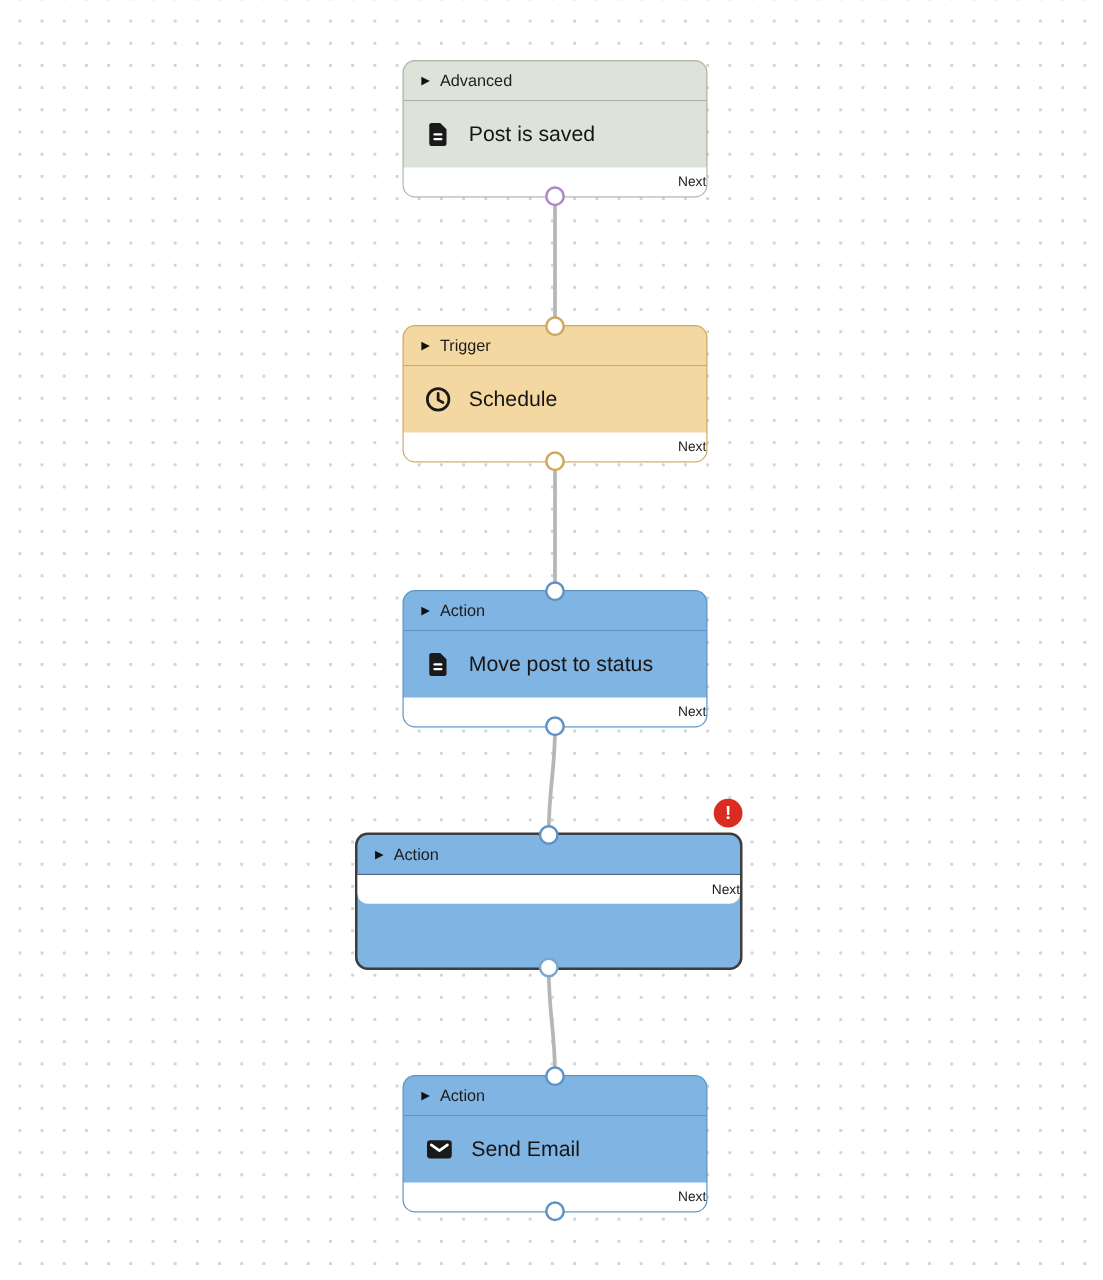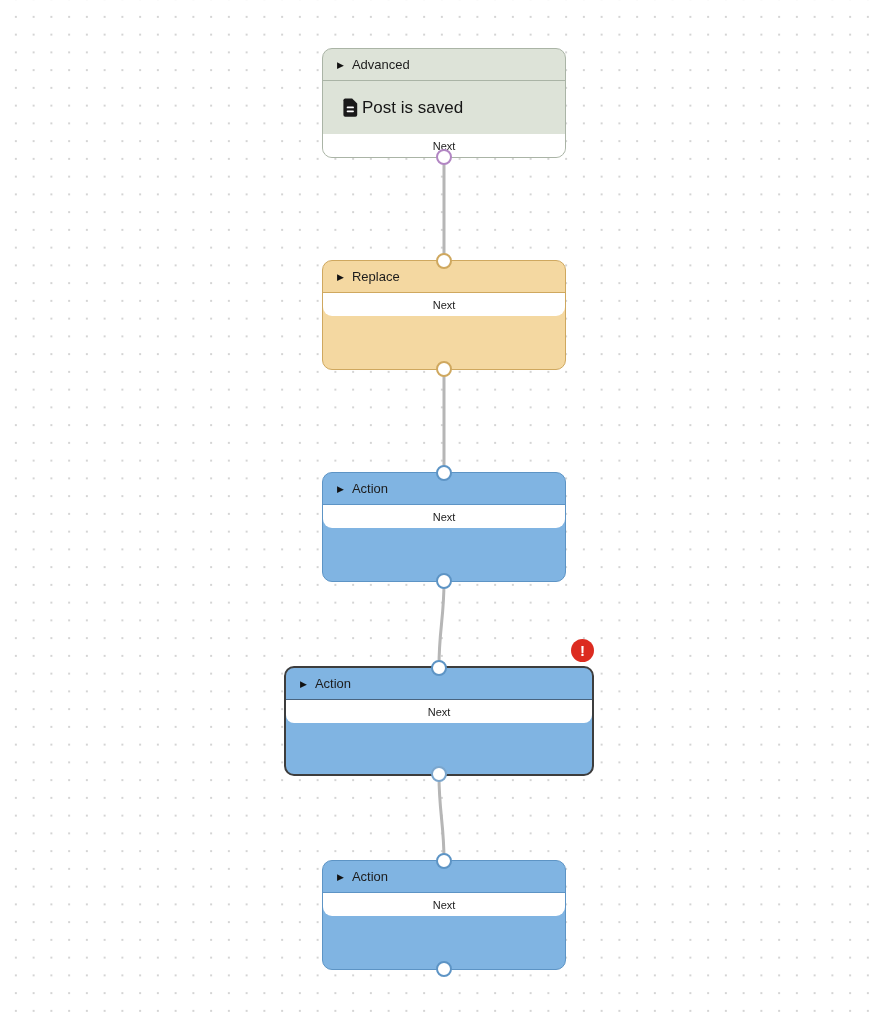"Post is saved" .node-body { gap: none -> 13px }
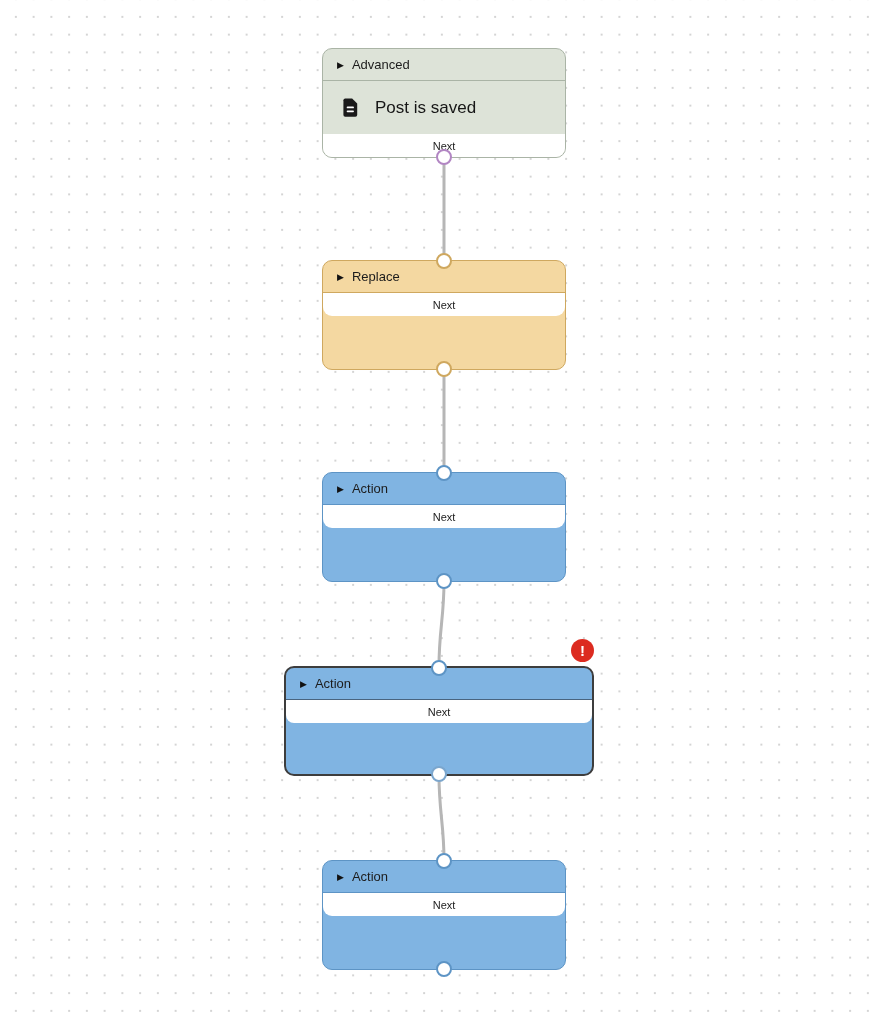"Next" .node-footer { justify-content: center -> flex-end }
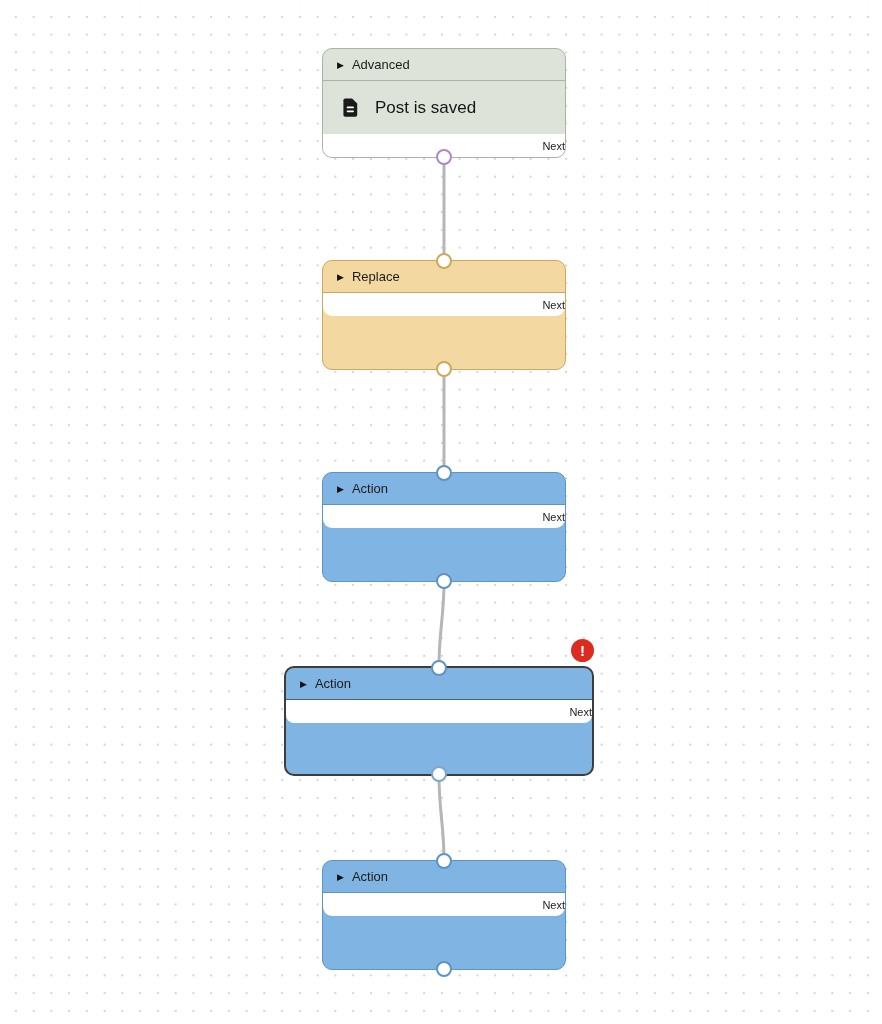"Replace" span.cat { text: Replace -> Trigger }
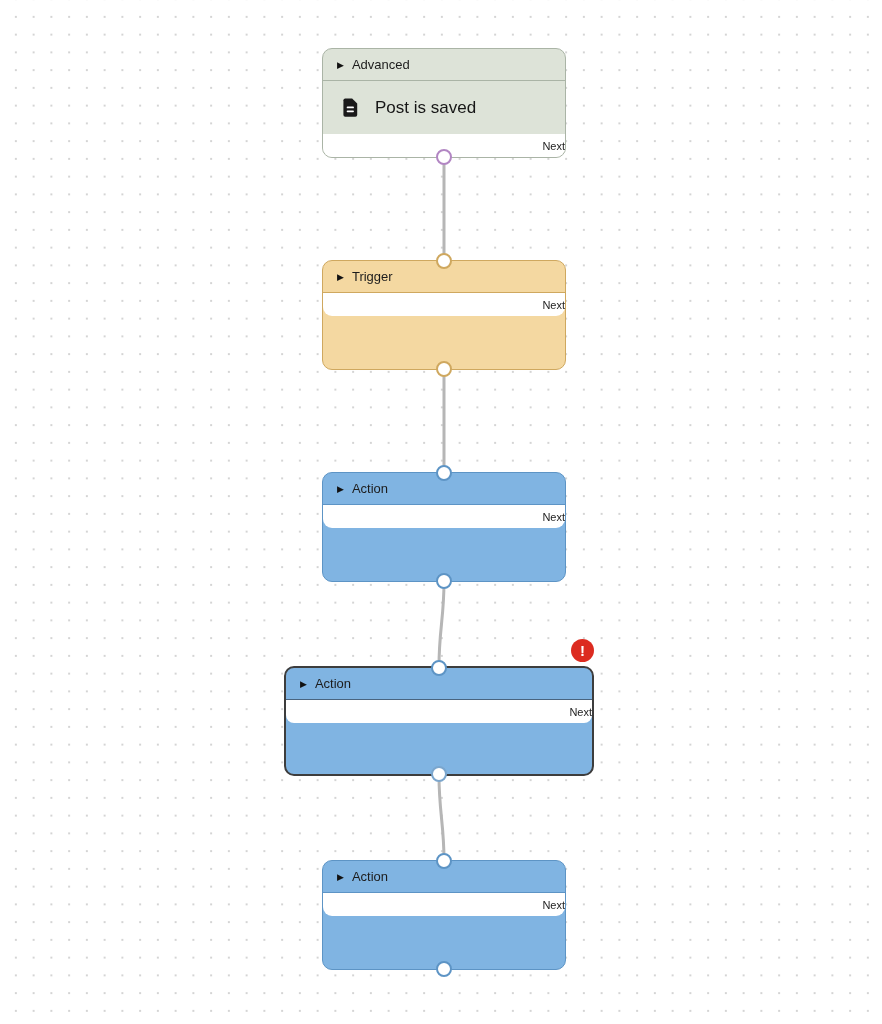"Schedule" div.node-body { html: none -> <div> <span> <svg> <circle></circle> <path></path> </svg> </span> <span>Schedule</span> </div> }
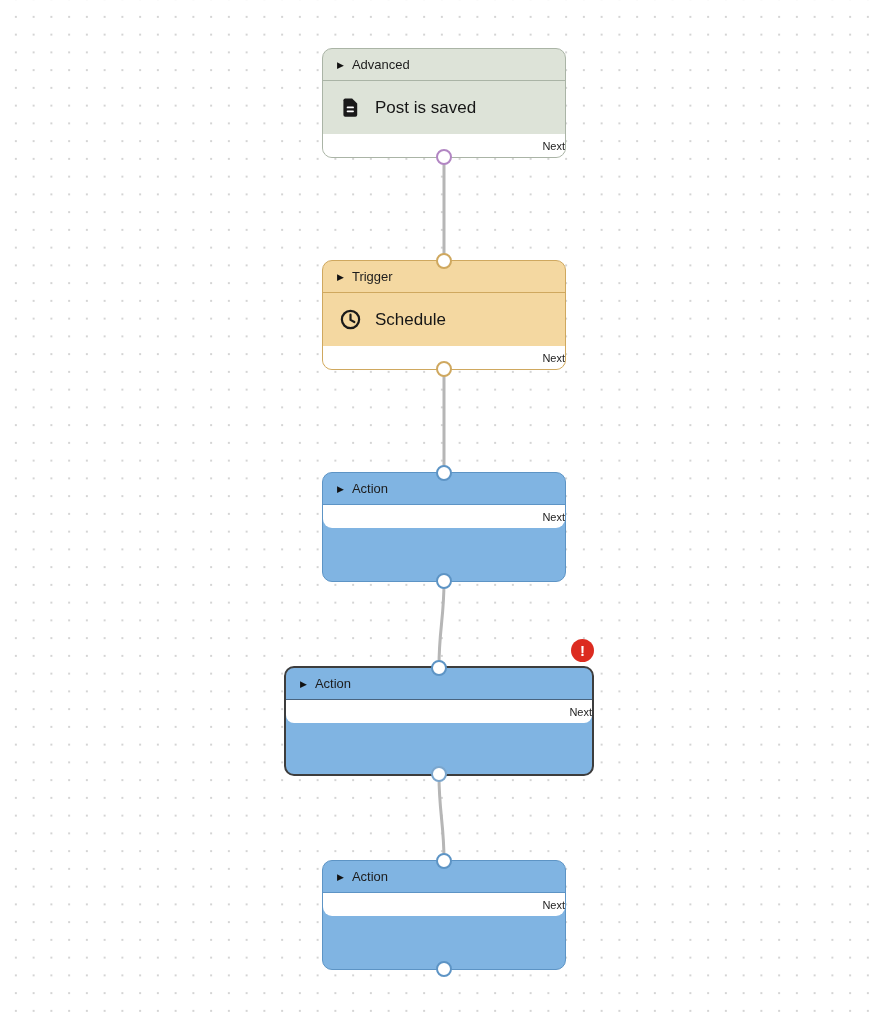"Move post to status" div.node-body { html: none -> <div> <span> <svg> <path></path> <rect></rect> <rect></rect> </svg> </span> <span>Move post to status</span> </div> }
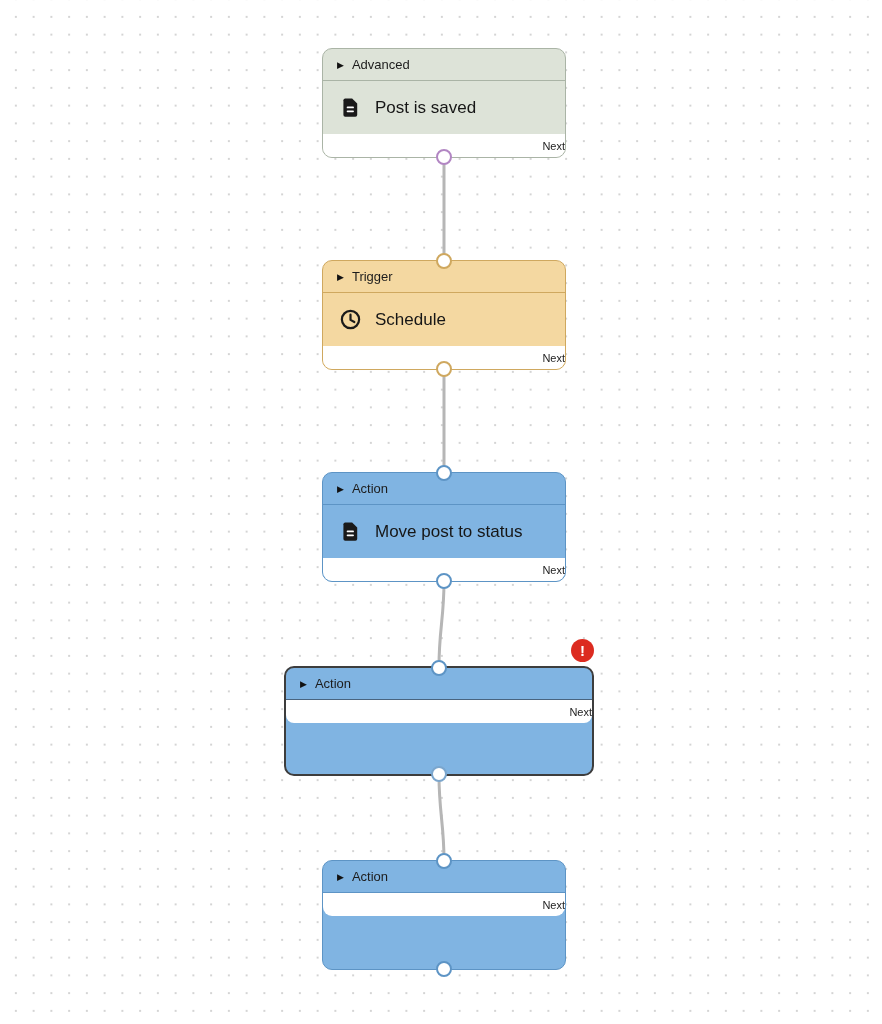"Send Email" div.node-body { html: none -> <div> <span> <svg> <rect></rect> <path></path> </svg> </span> <span>Send Email</span> </div> }
